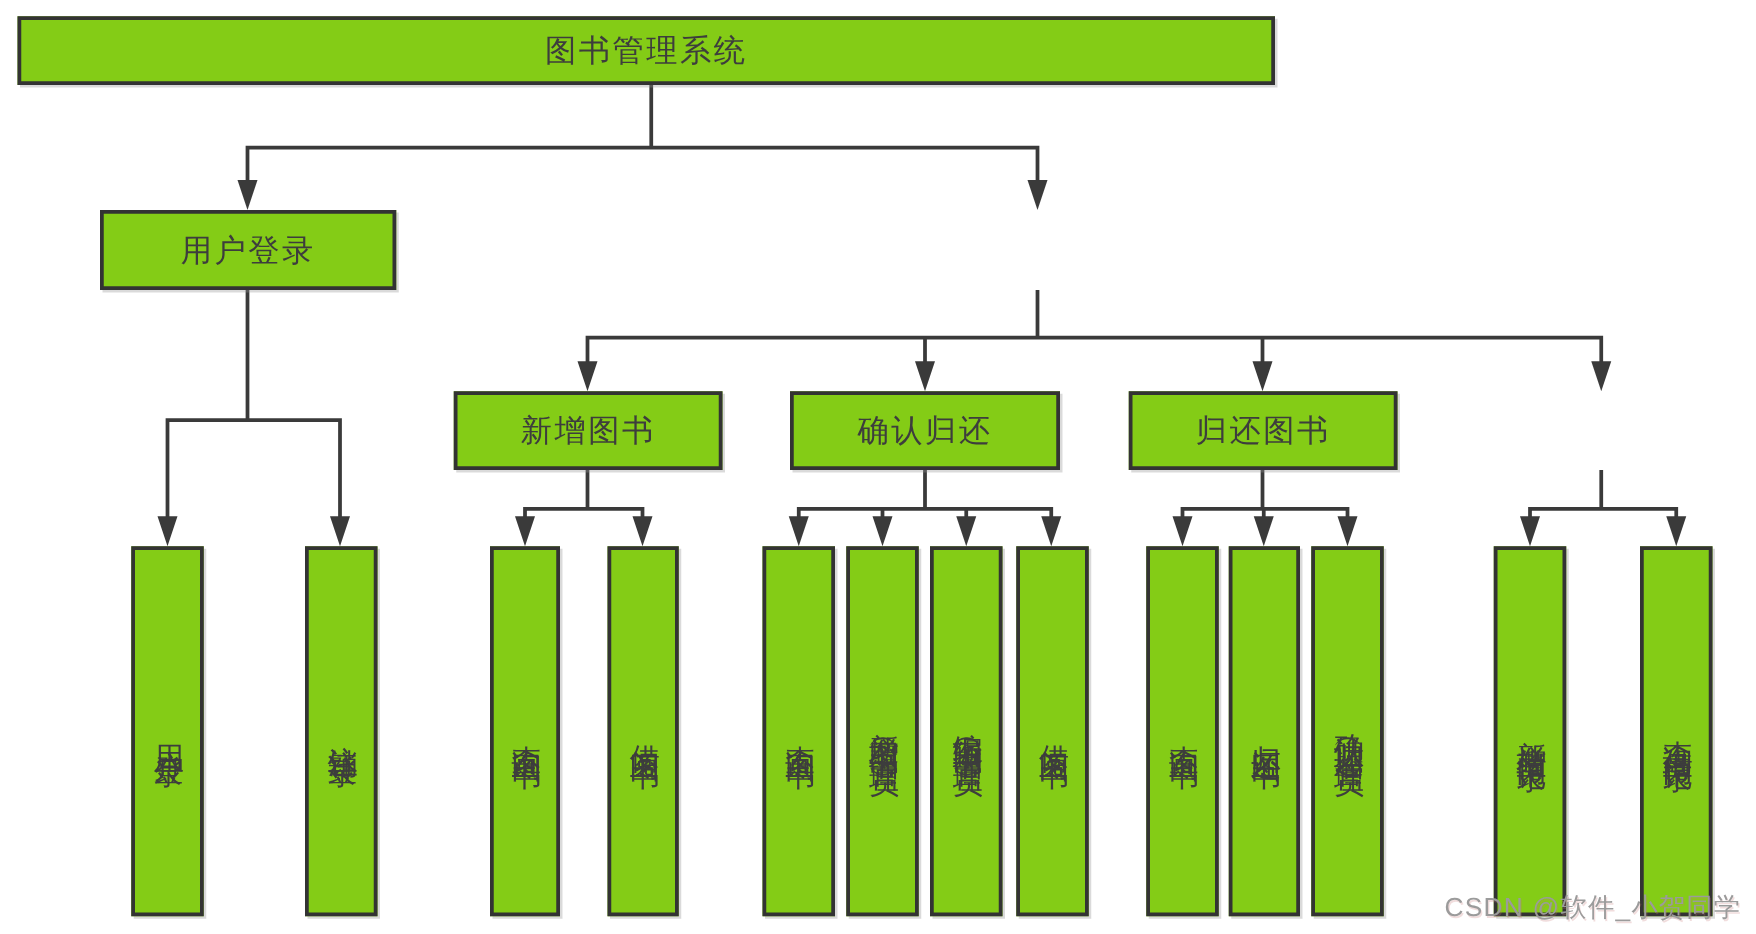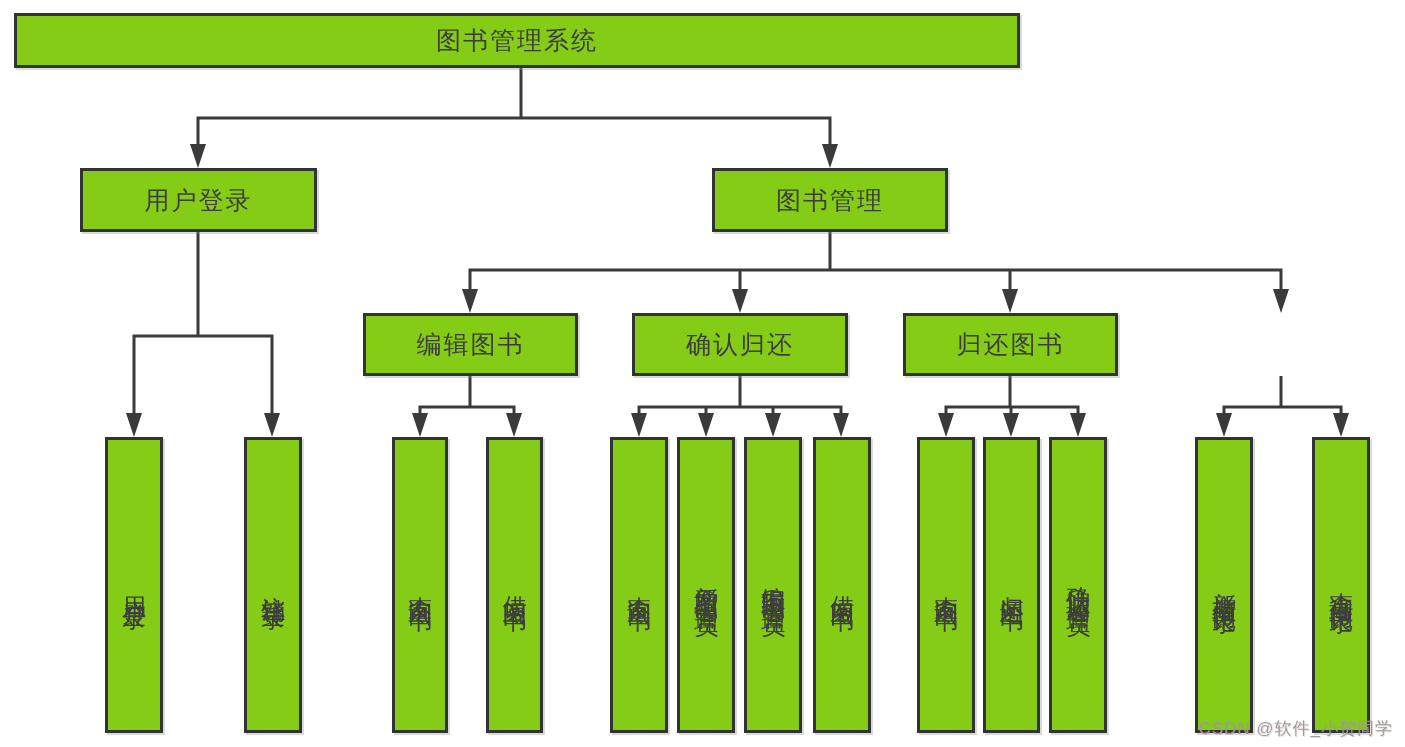"图书管理" div.node { html: <div>图书管理</div> -> none }
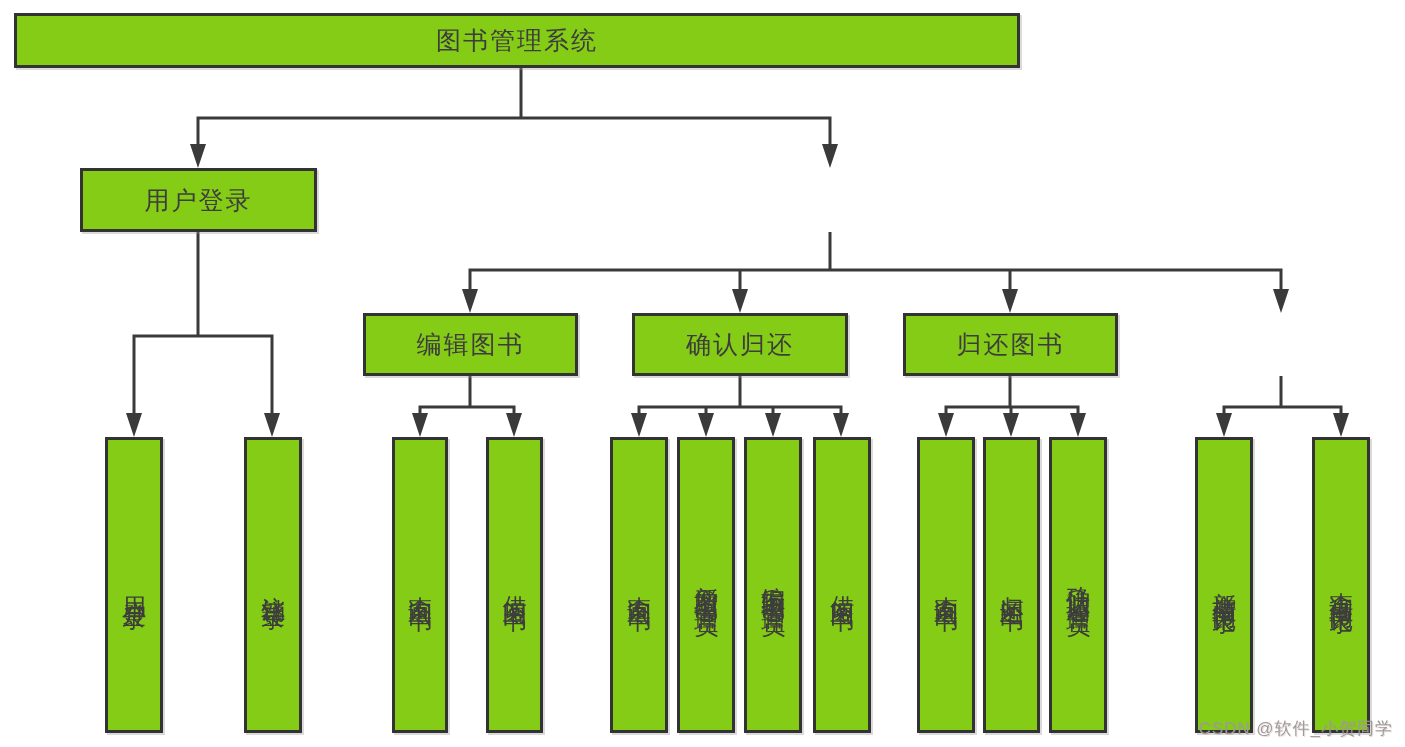"编辑图书" div.node { text: 编辑 -> 新增 }
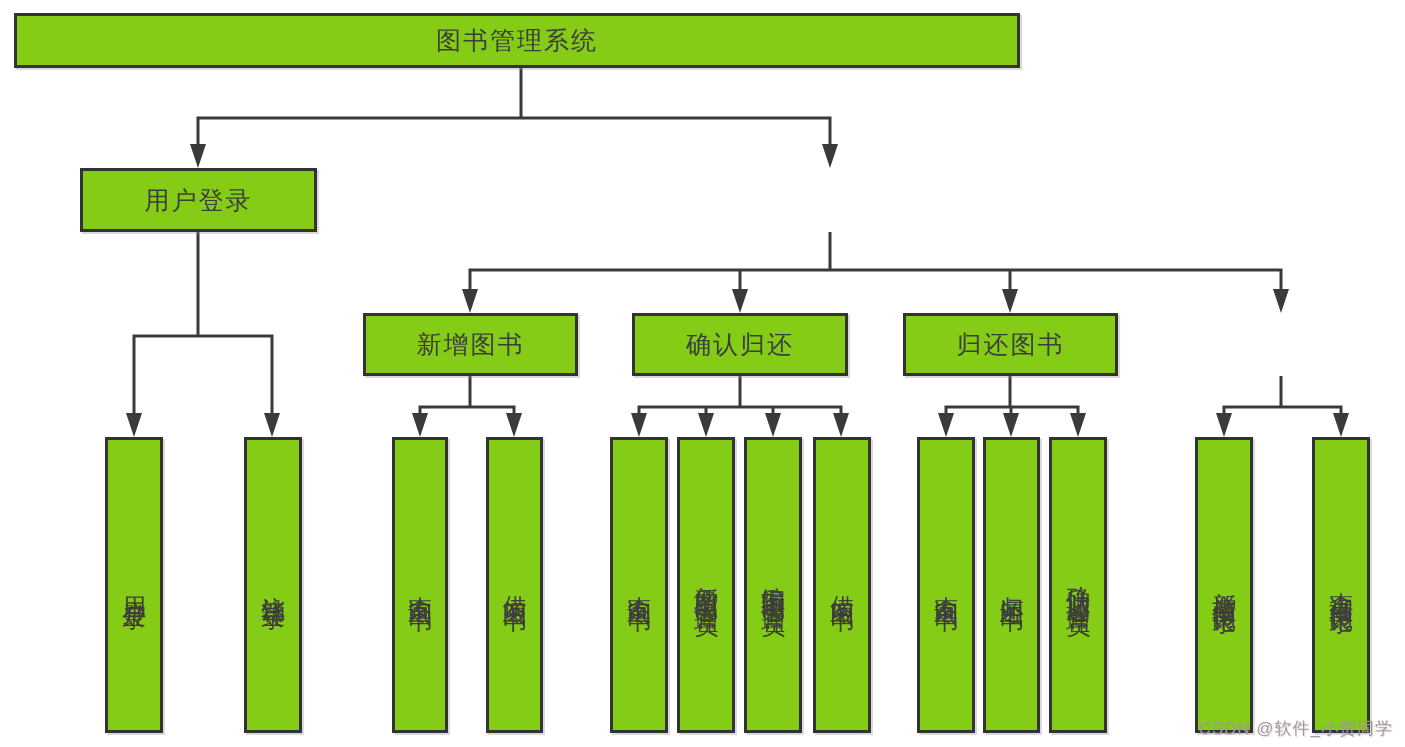"CSDN @软件_小贺同学" .watermark { font-size: 17px -> 21px }
